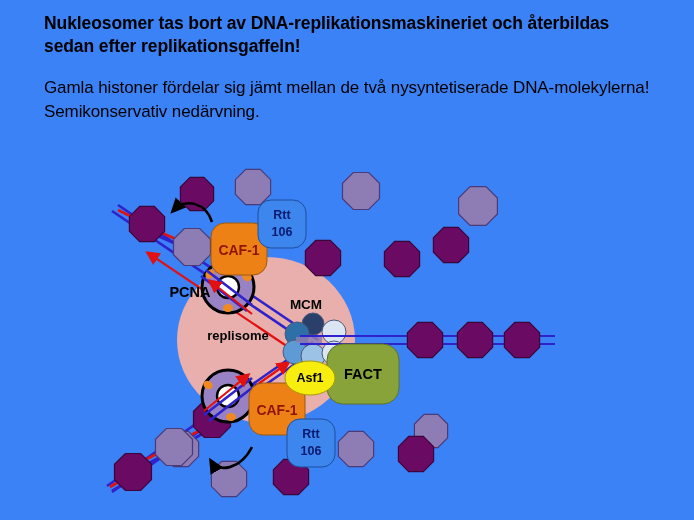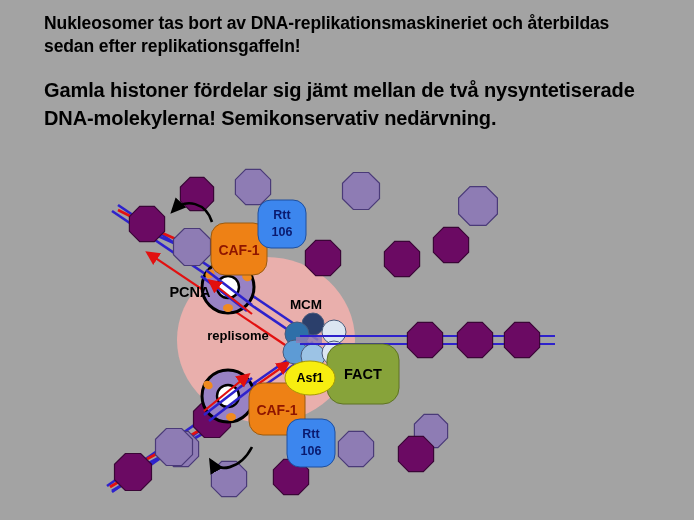"Nukleosomer tas bort av" #slide { background: #a3a3a3 -> #3b82f6 }
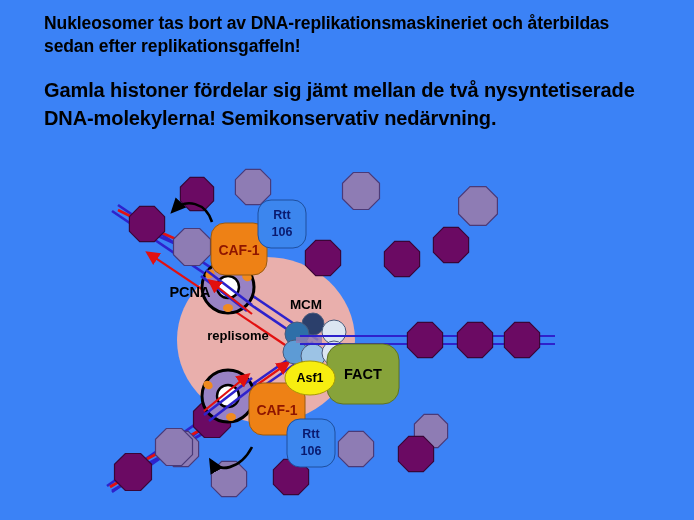"Gamla histoner fördelar sig jämt" #subtext { font-size: 20px -> 17px; font-weight: bold -> normal }
